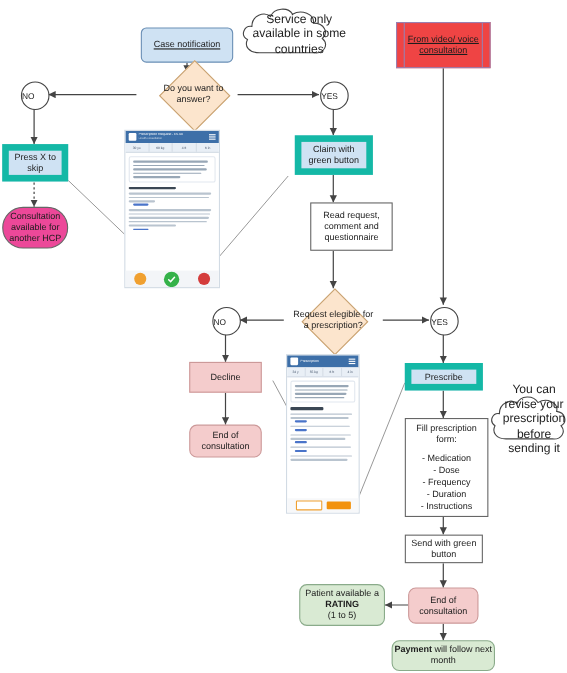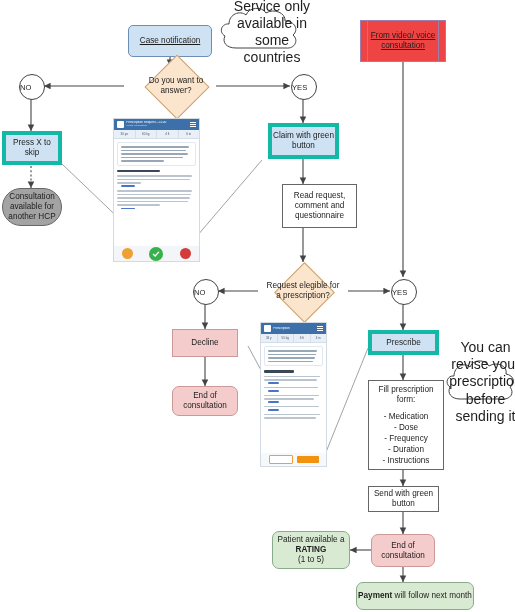"Service only available in some" .cloudwrap .ctext { font-size: 14px -> 11px }
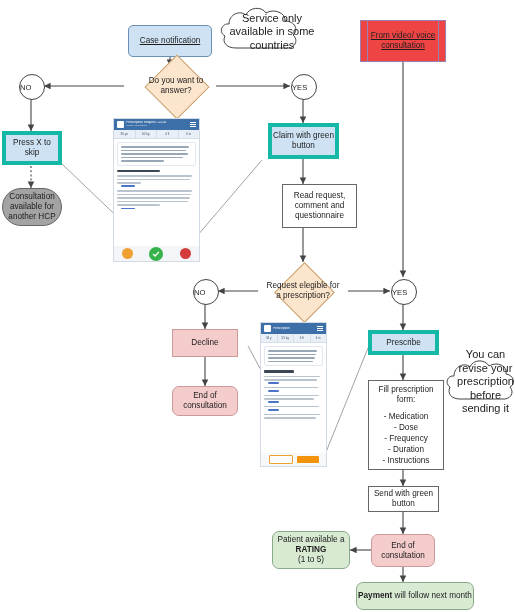"Claim with green button" .rect-blue { border: 4px solid #14b8a6 -> 6px solid #14b8a6 }
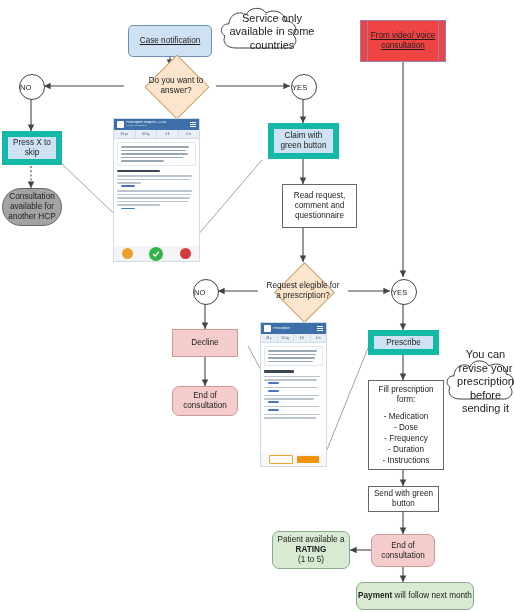"Consultation available for another HCP" .round-white { background: #a3a3a3 -> #ec4899 }
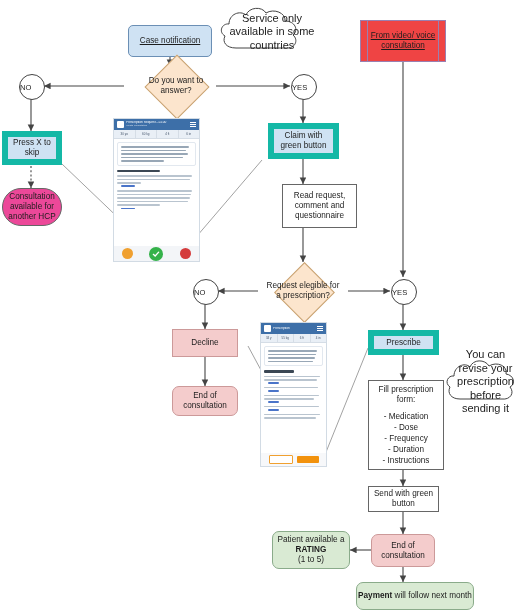"Payment will follow next month" div.node { width: 118px -> 94px }
